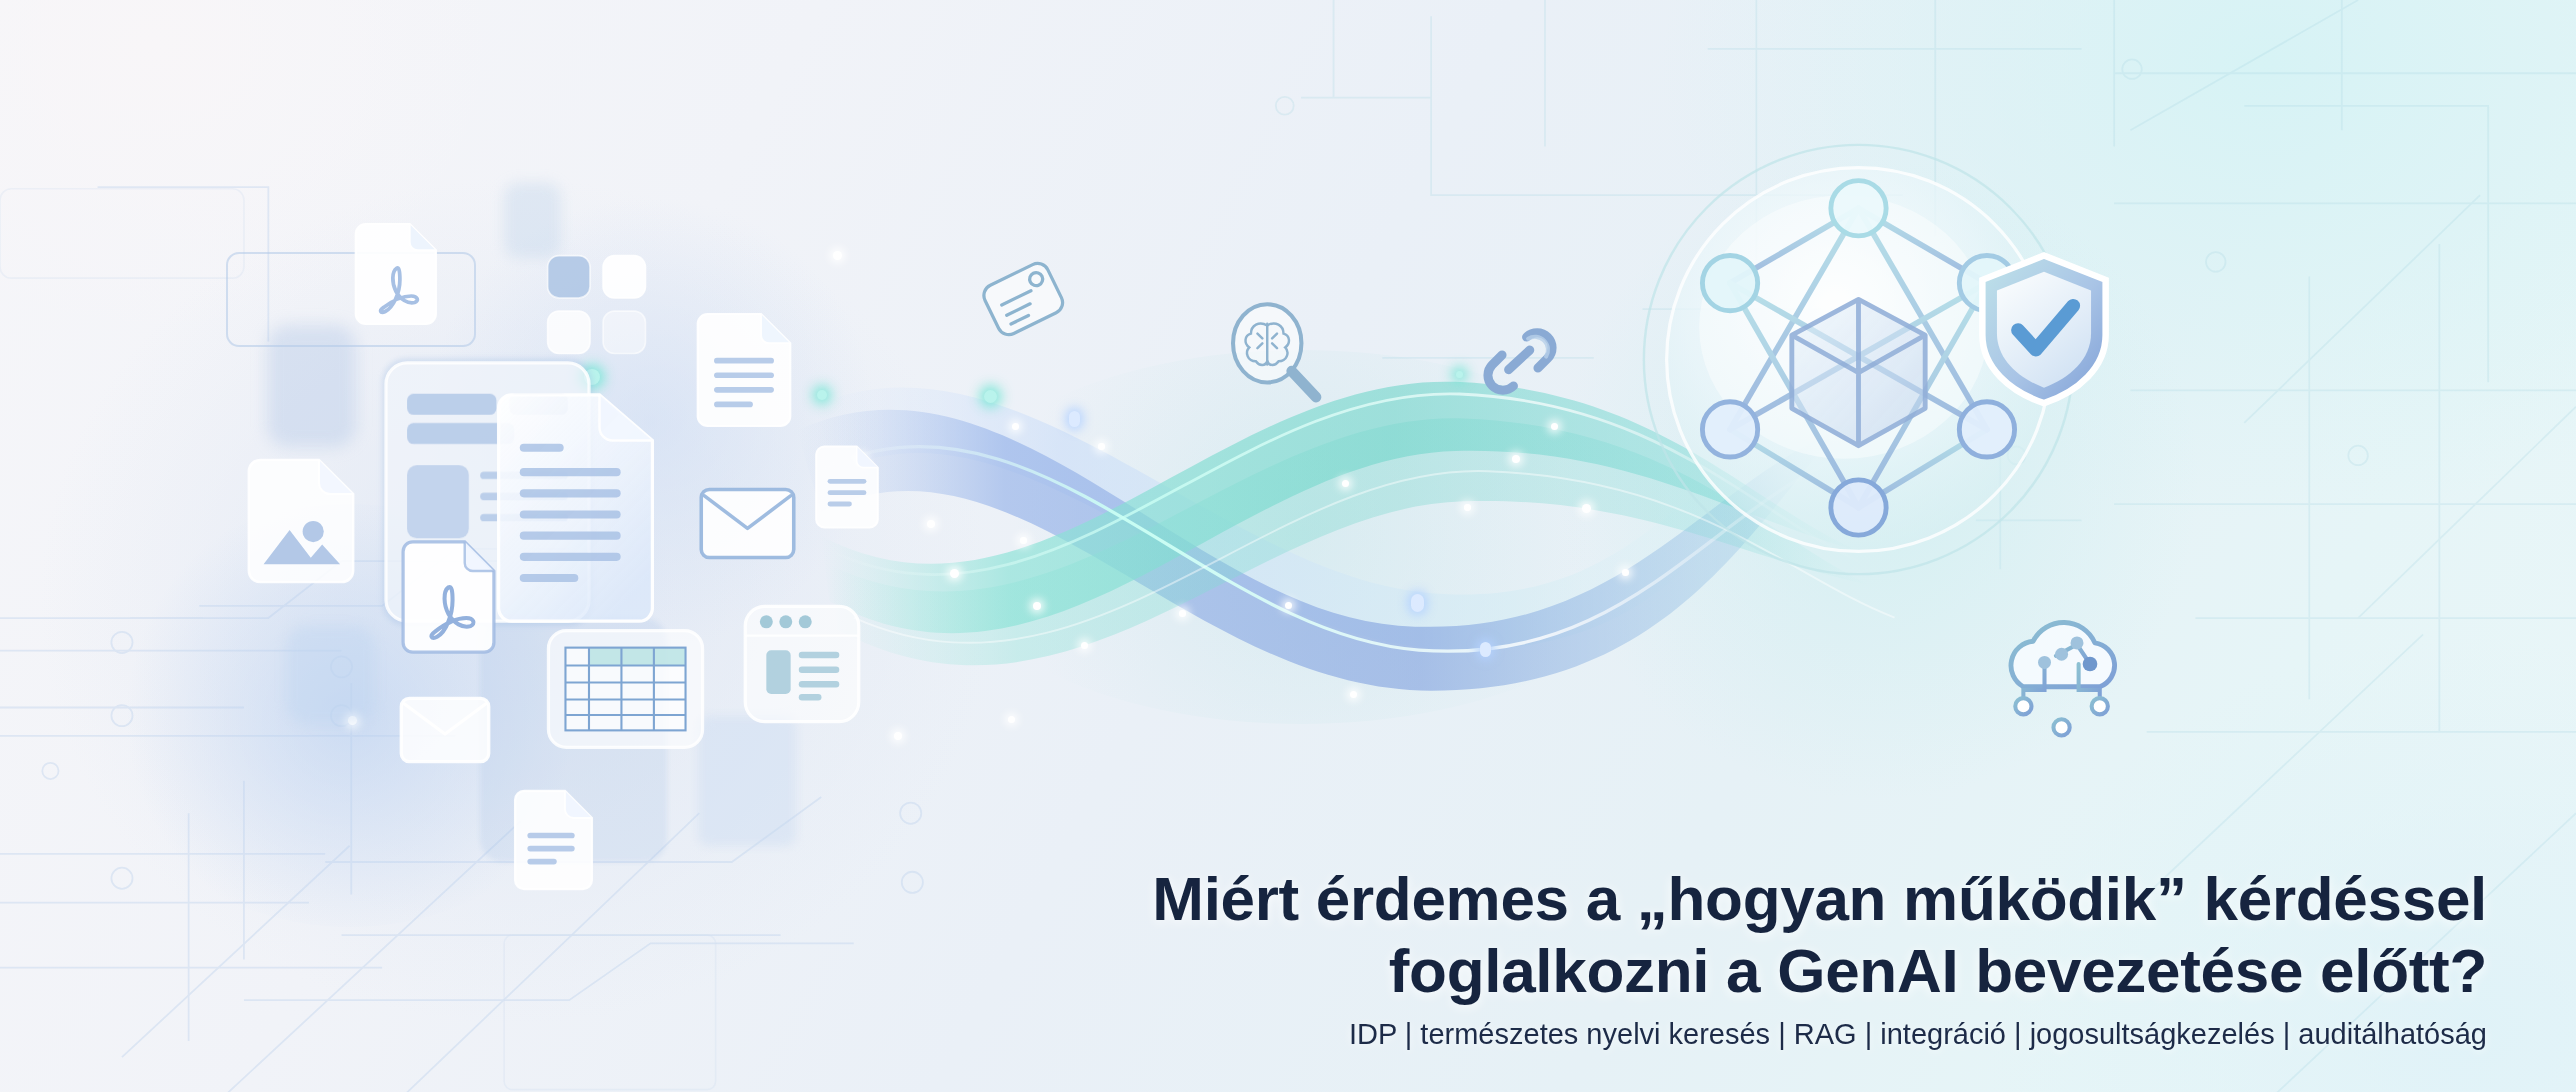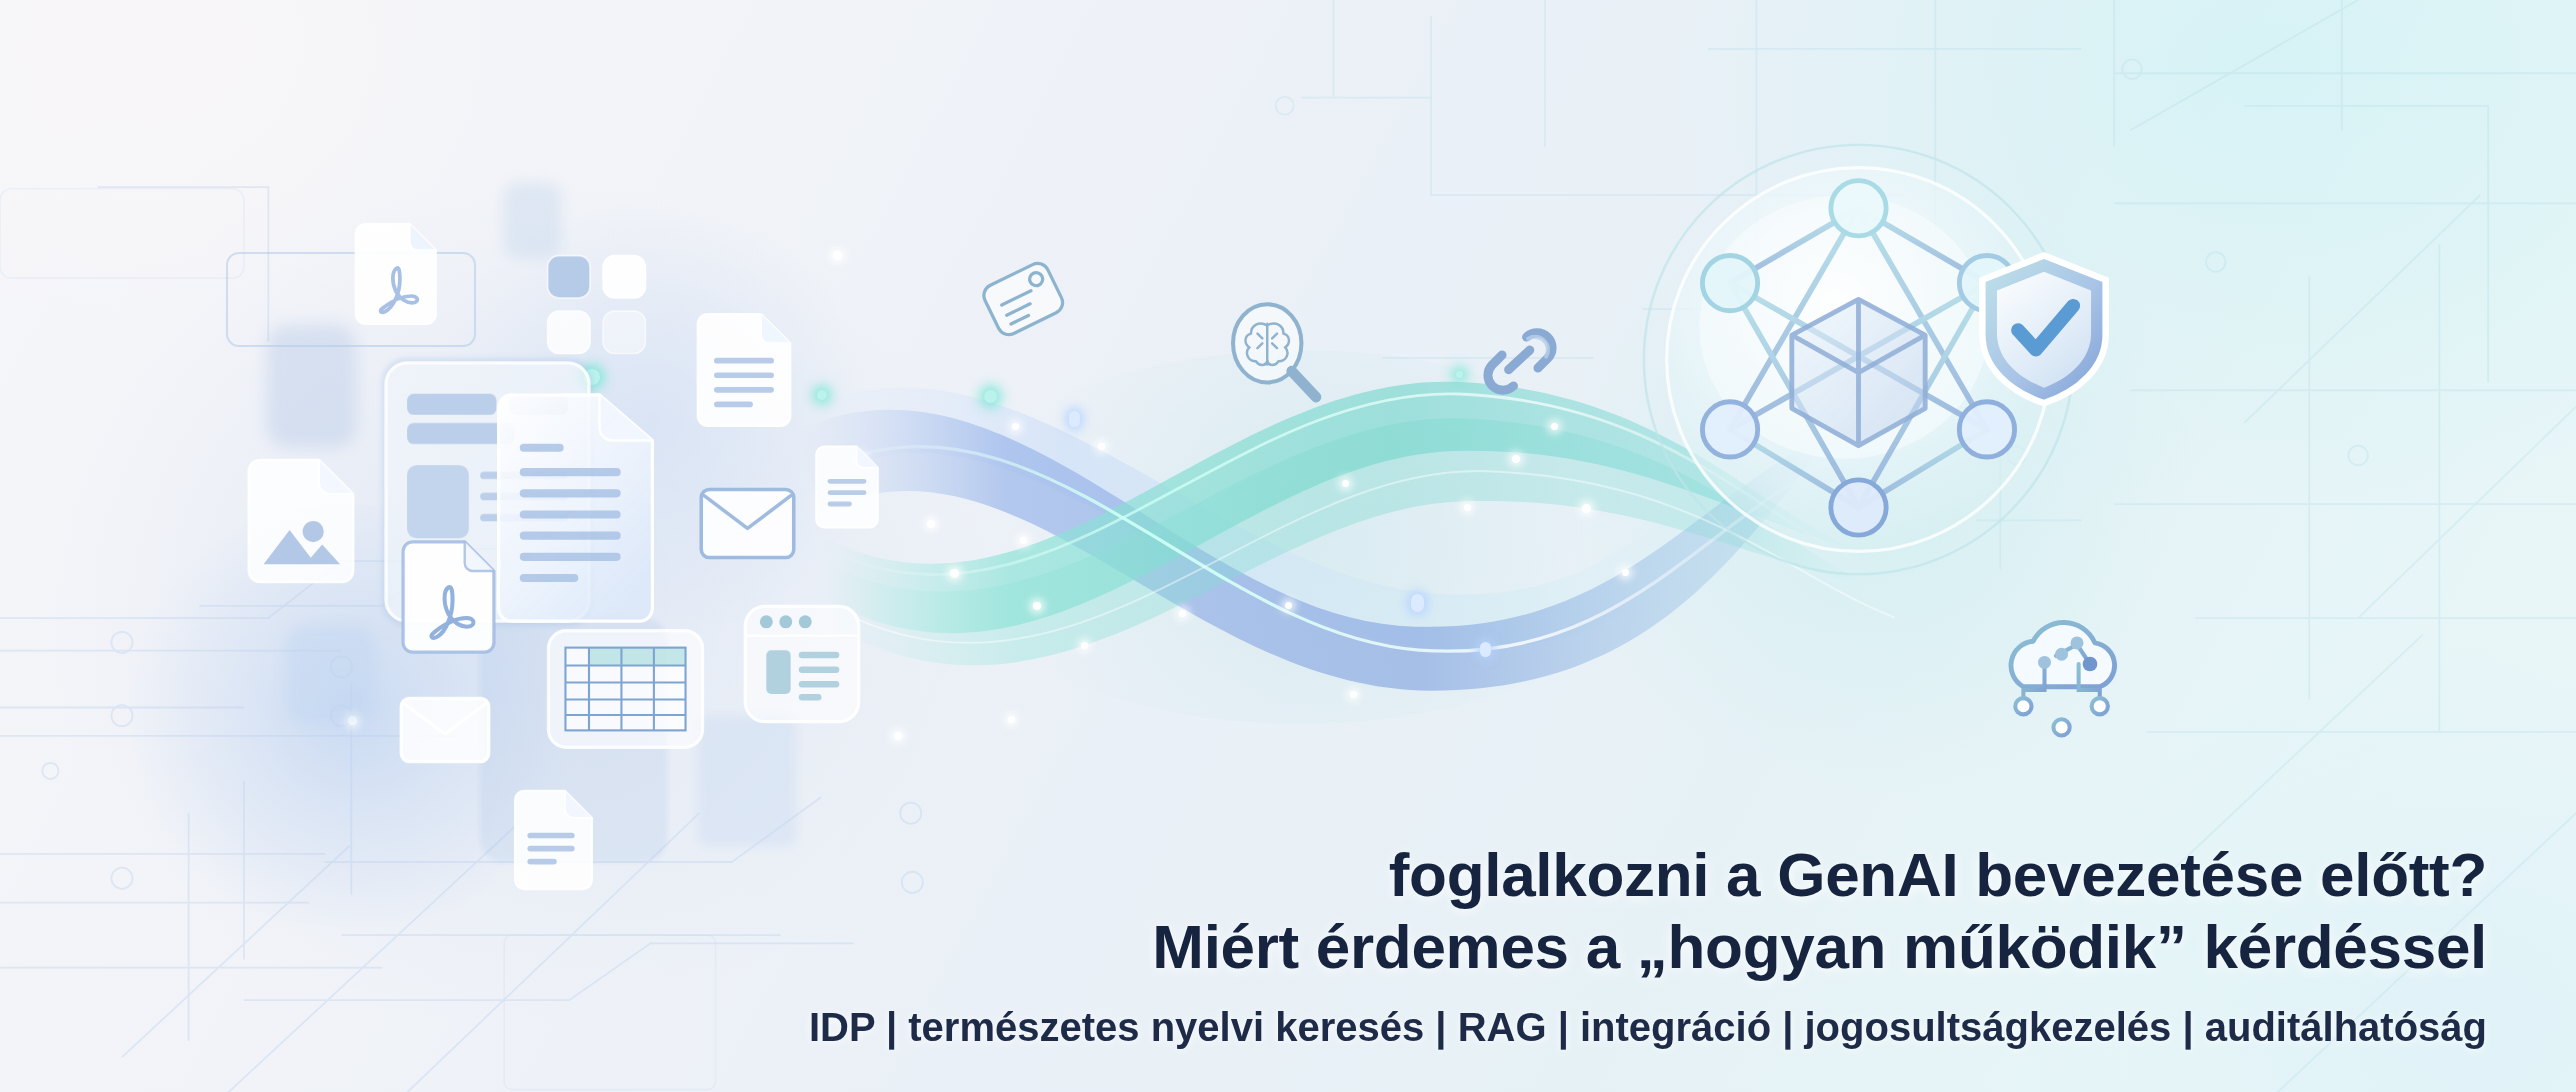"foglalkozni a GenAI bevezetése előtt?" h1.h1 { order: before "Miért érdemes a „hogyan működik”" -> after "Miért érdemes a „hogyan működik”" }
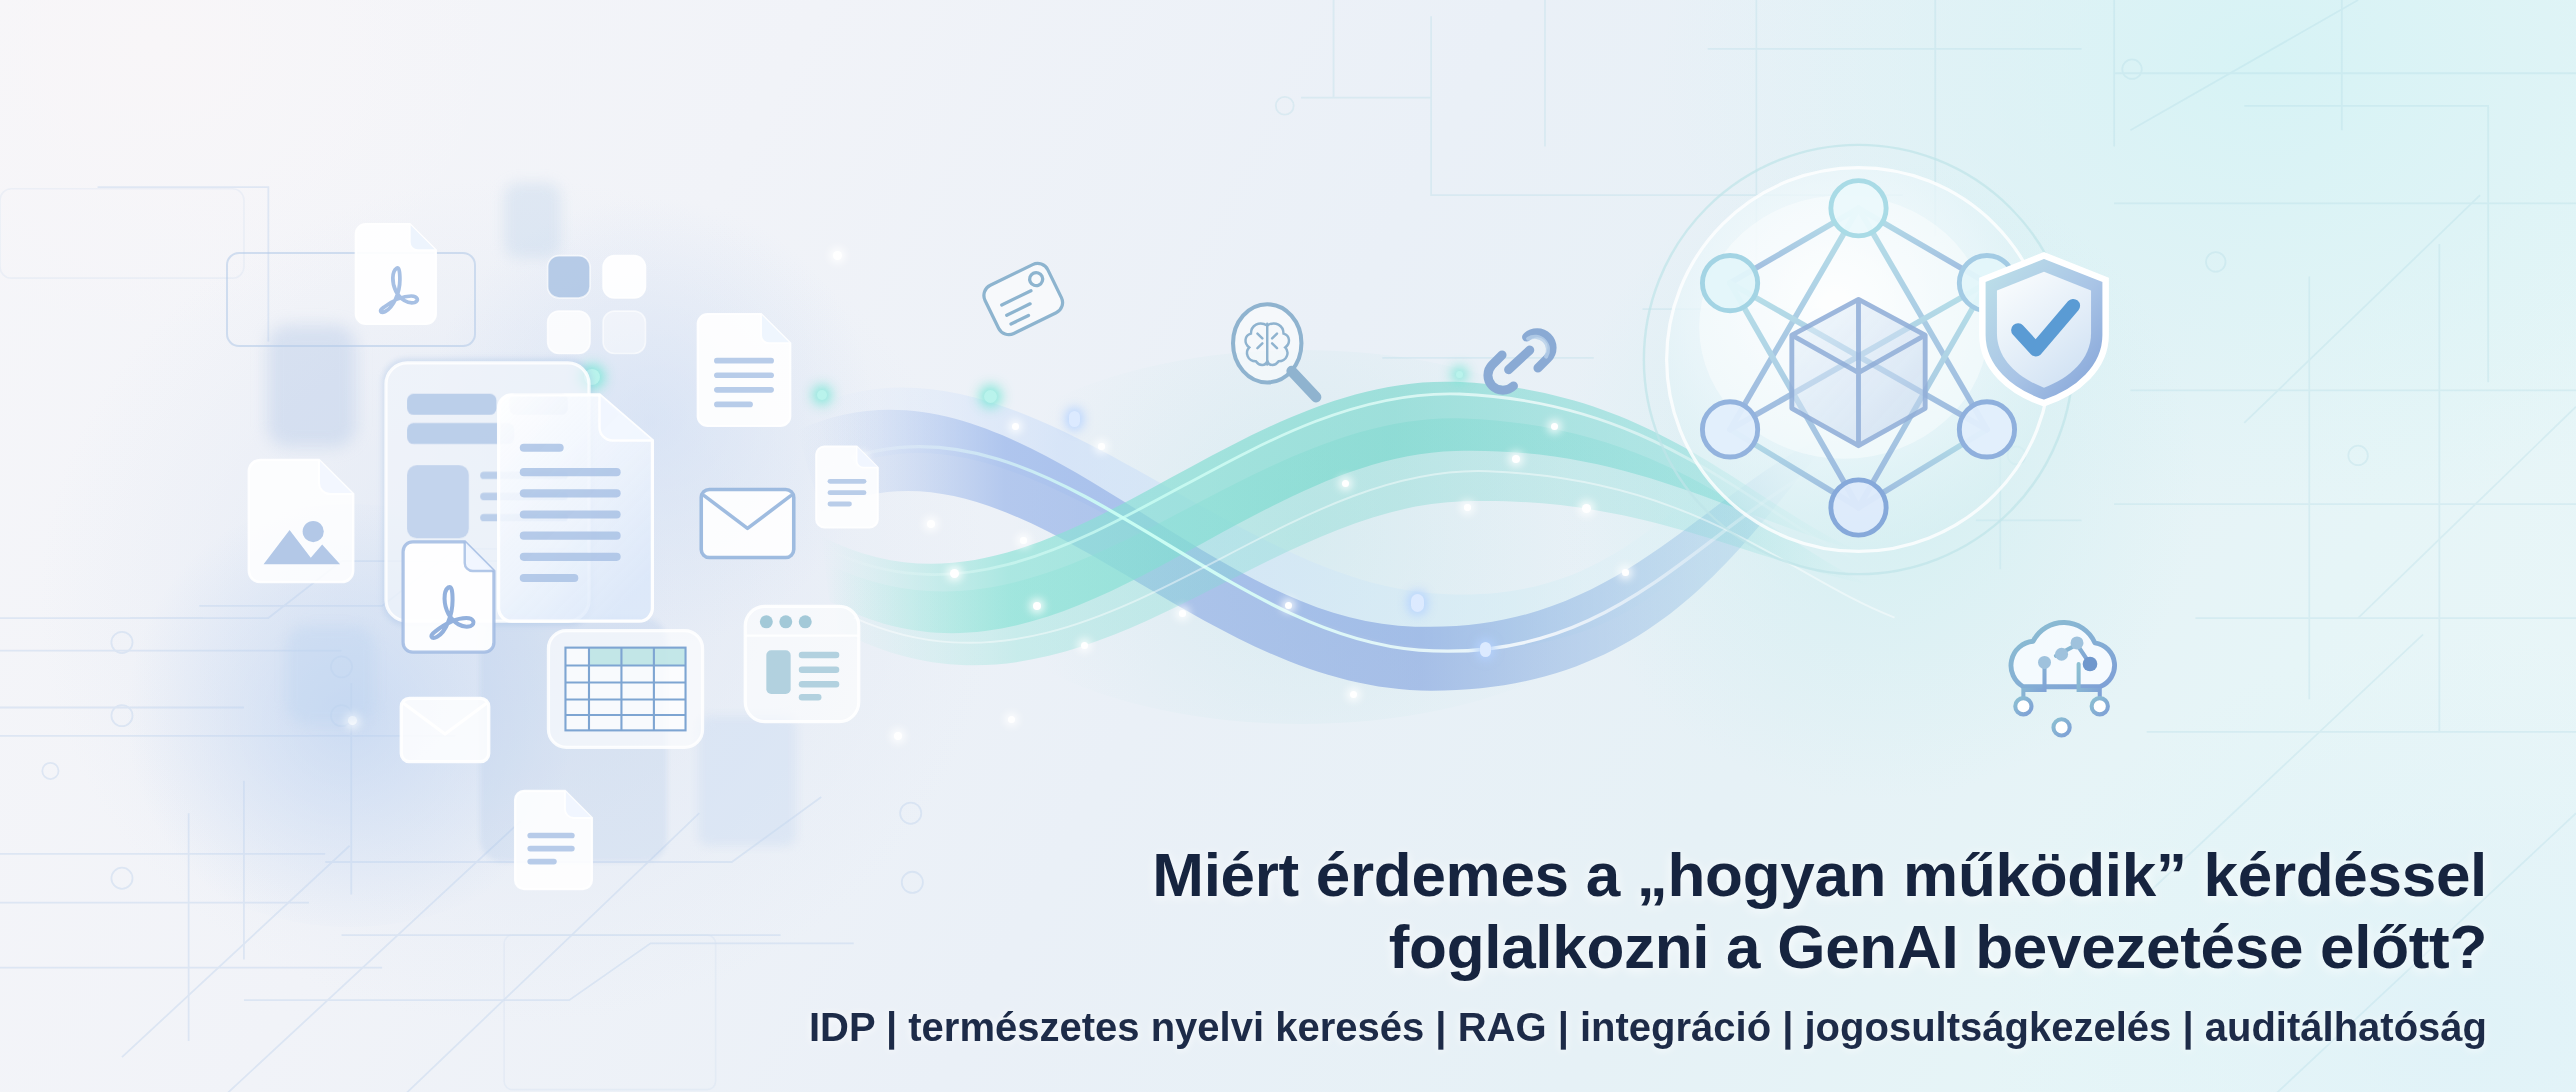"IDP | természetes nyelvi keresés" .sub { font-size: 40px -> 29px; font-weight: 700 -> 400; margin: 18px 0 0 0 -> 8px 0 0 0 }
